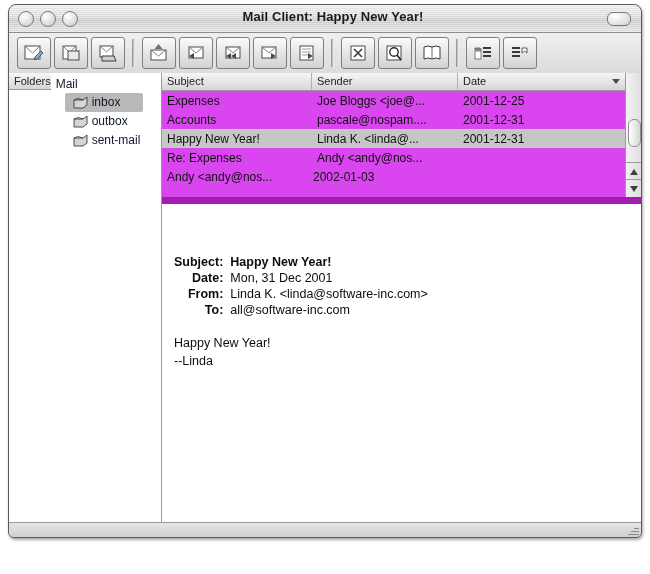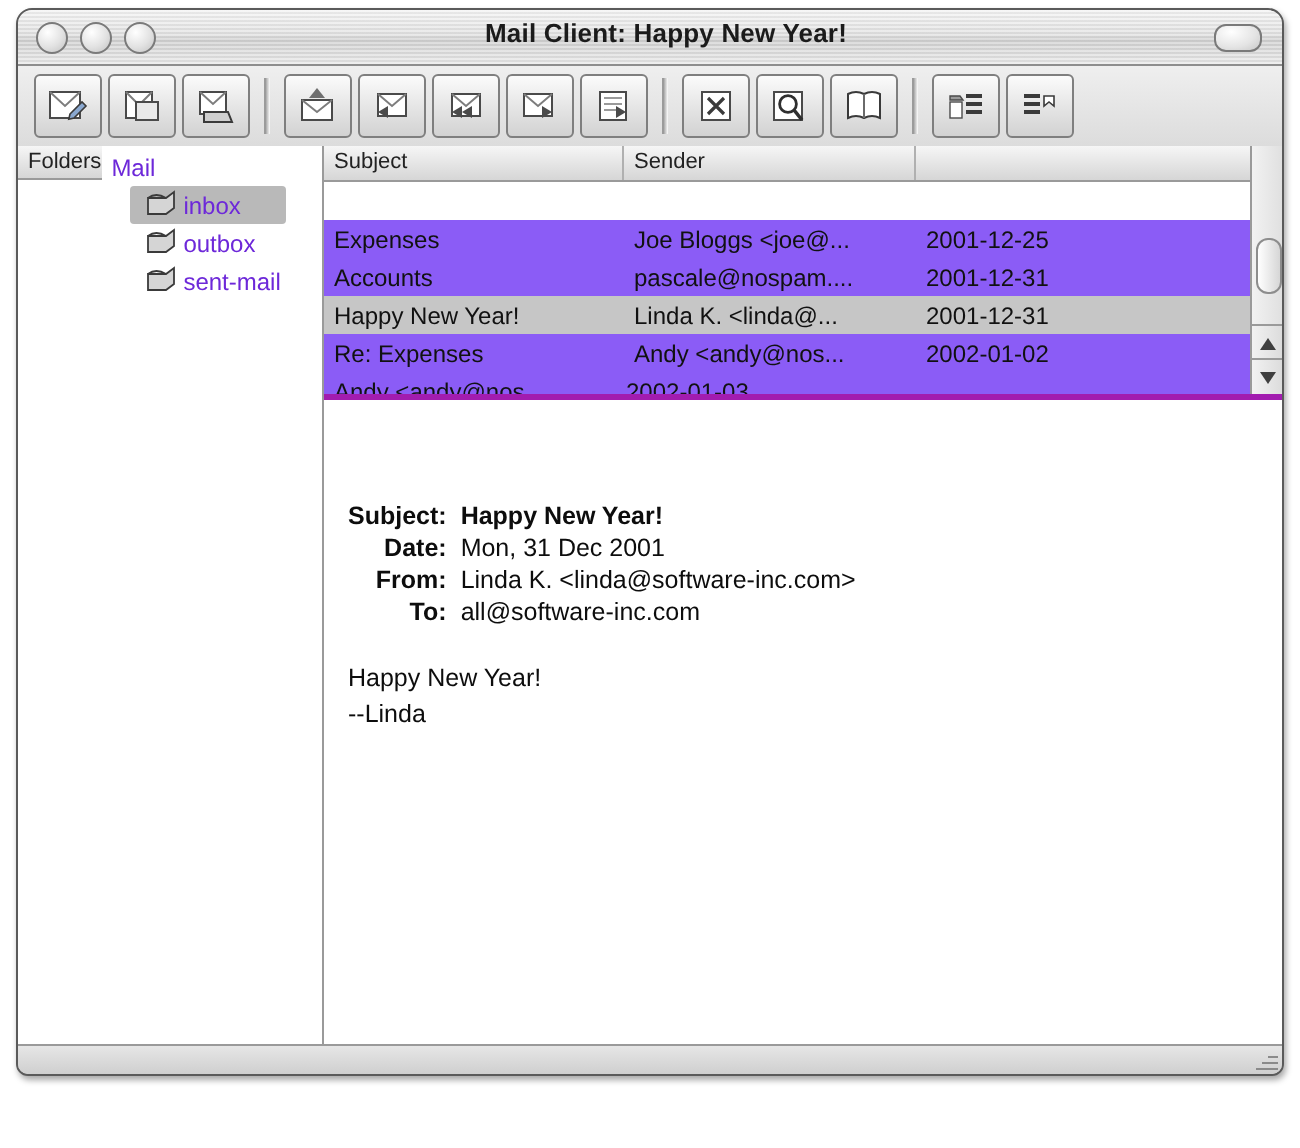"Mail" .folder-list { color: #6d28d9 -> #0f172a }
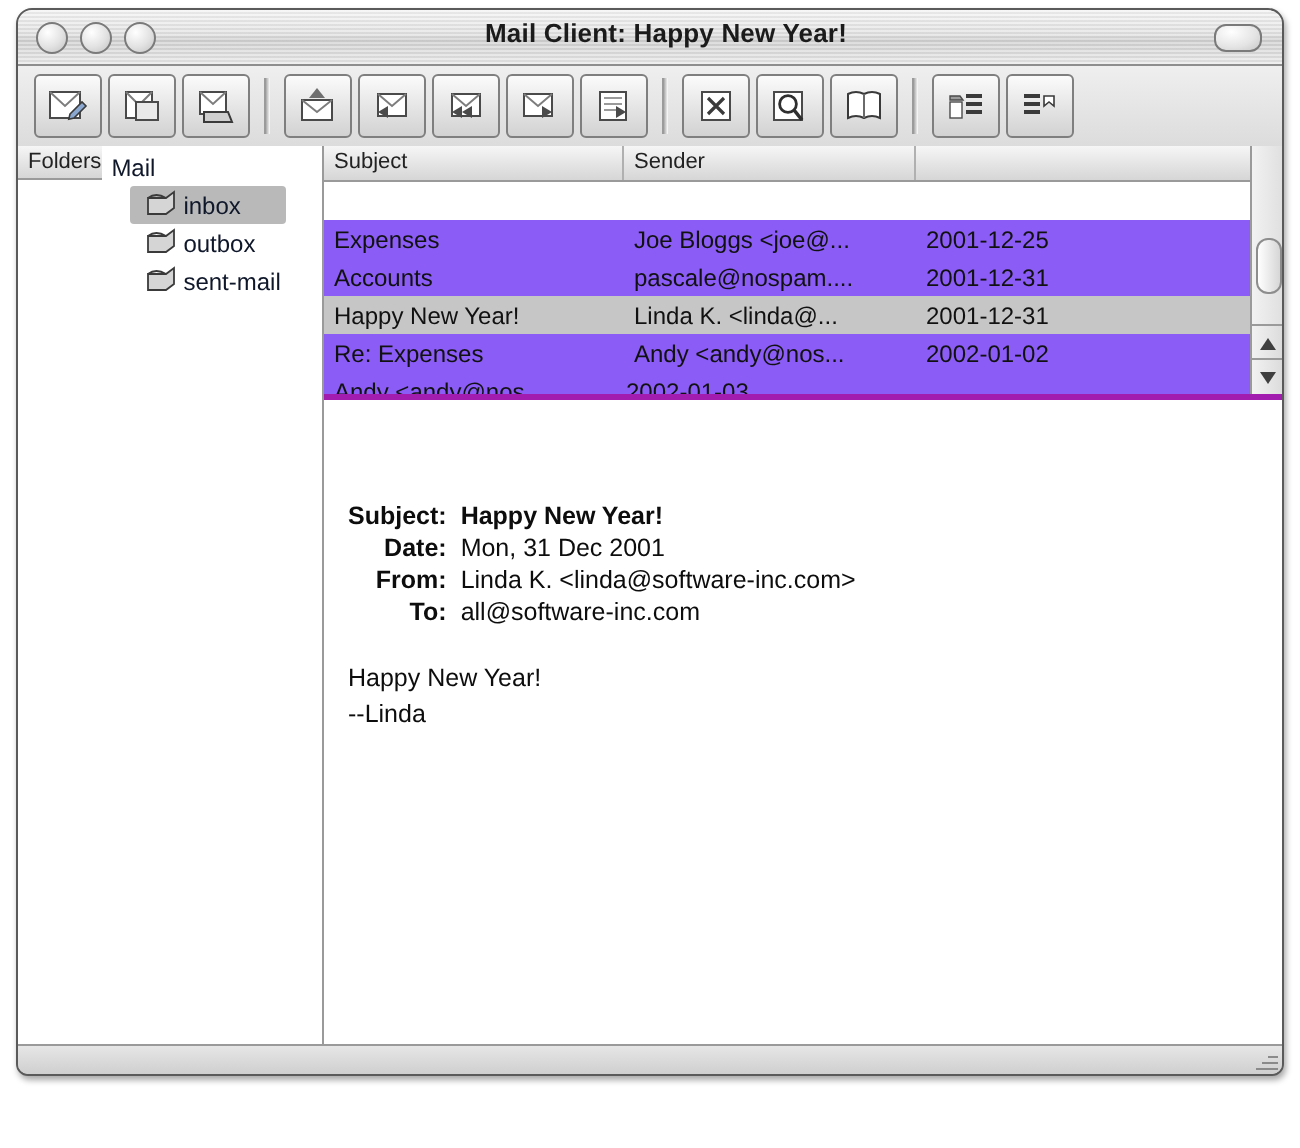"Subject" .list-area { border-bottom: 3px solid #a21caf -> 7px solid #a21caf }
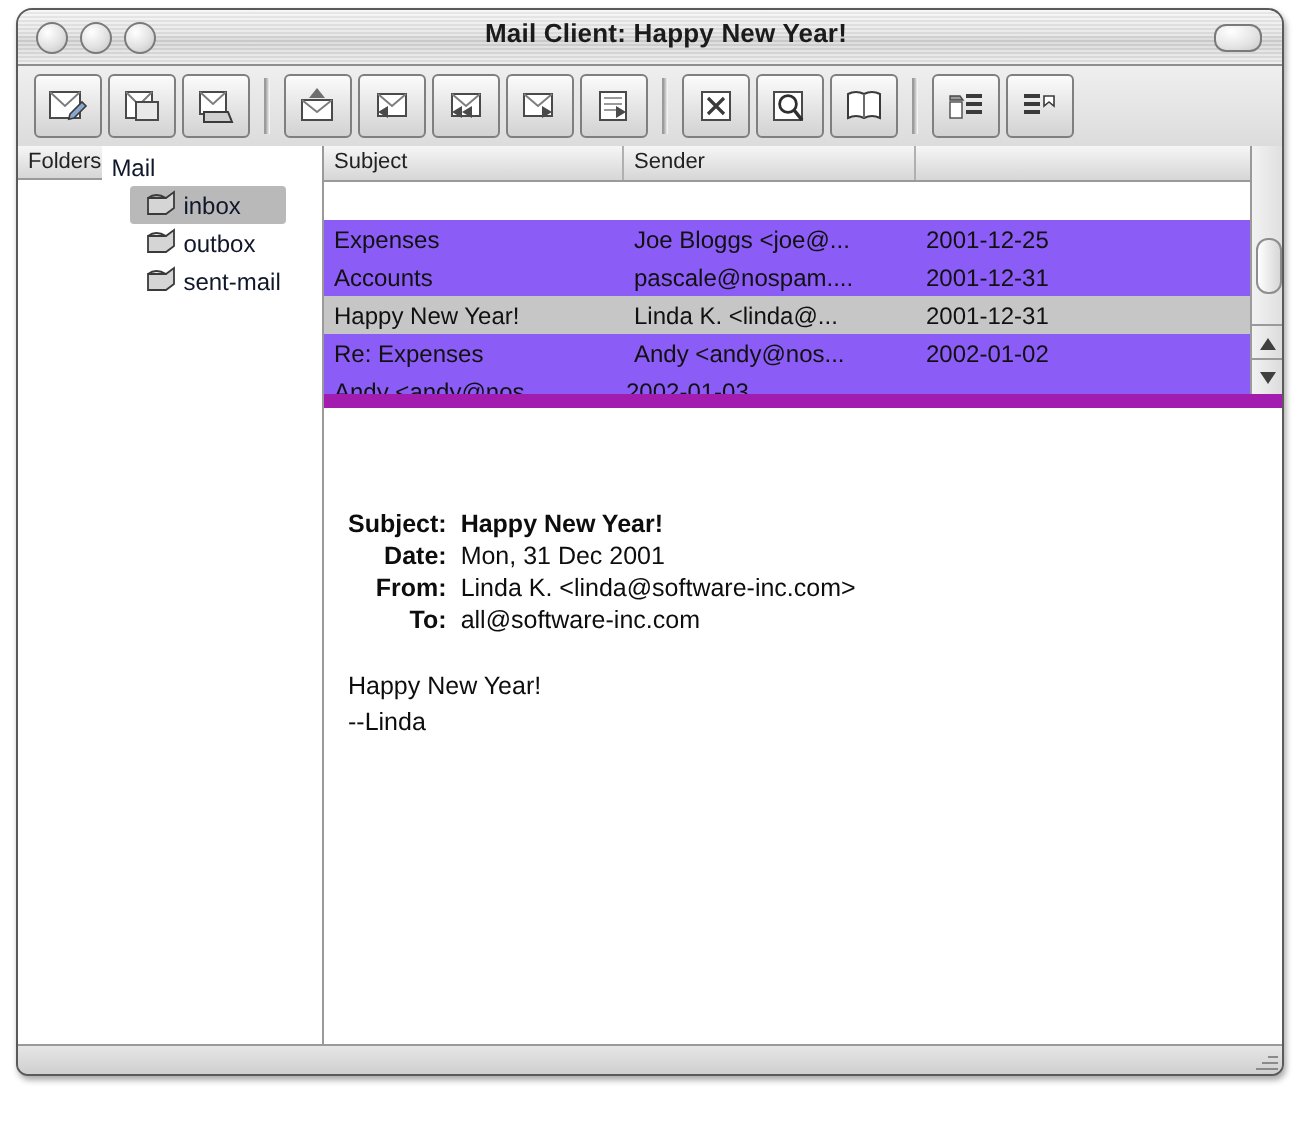"Date" div.col-h { html: none -> <div> <span>Date</span> <span></span> </div> }
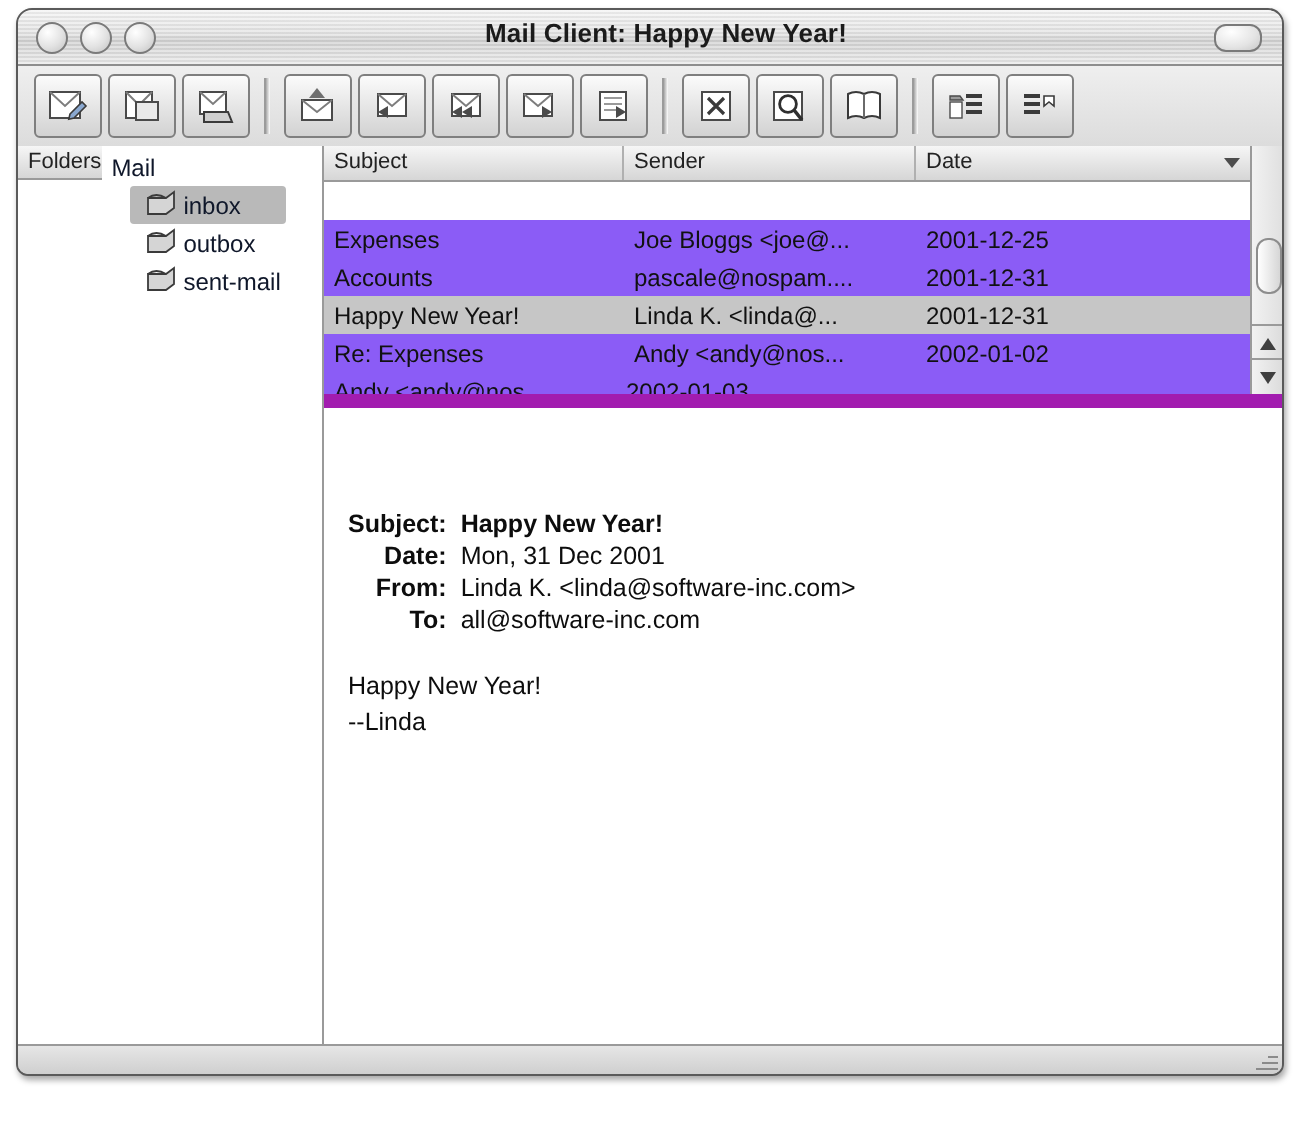"inbox" .folder-item { align-items: center -> none }
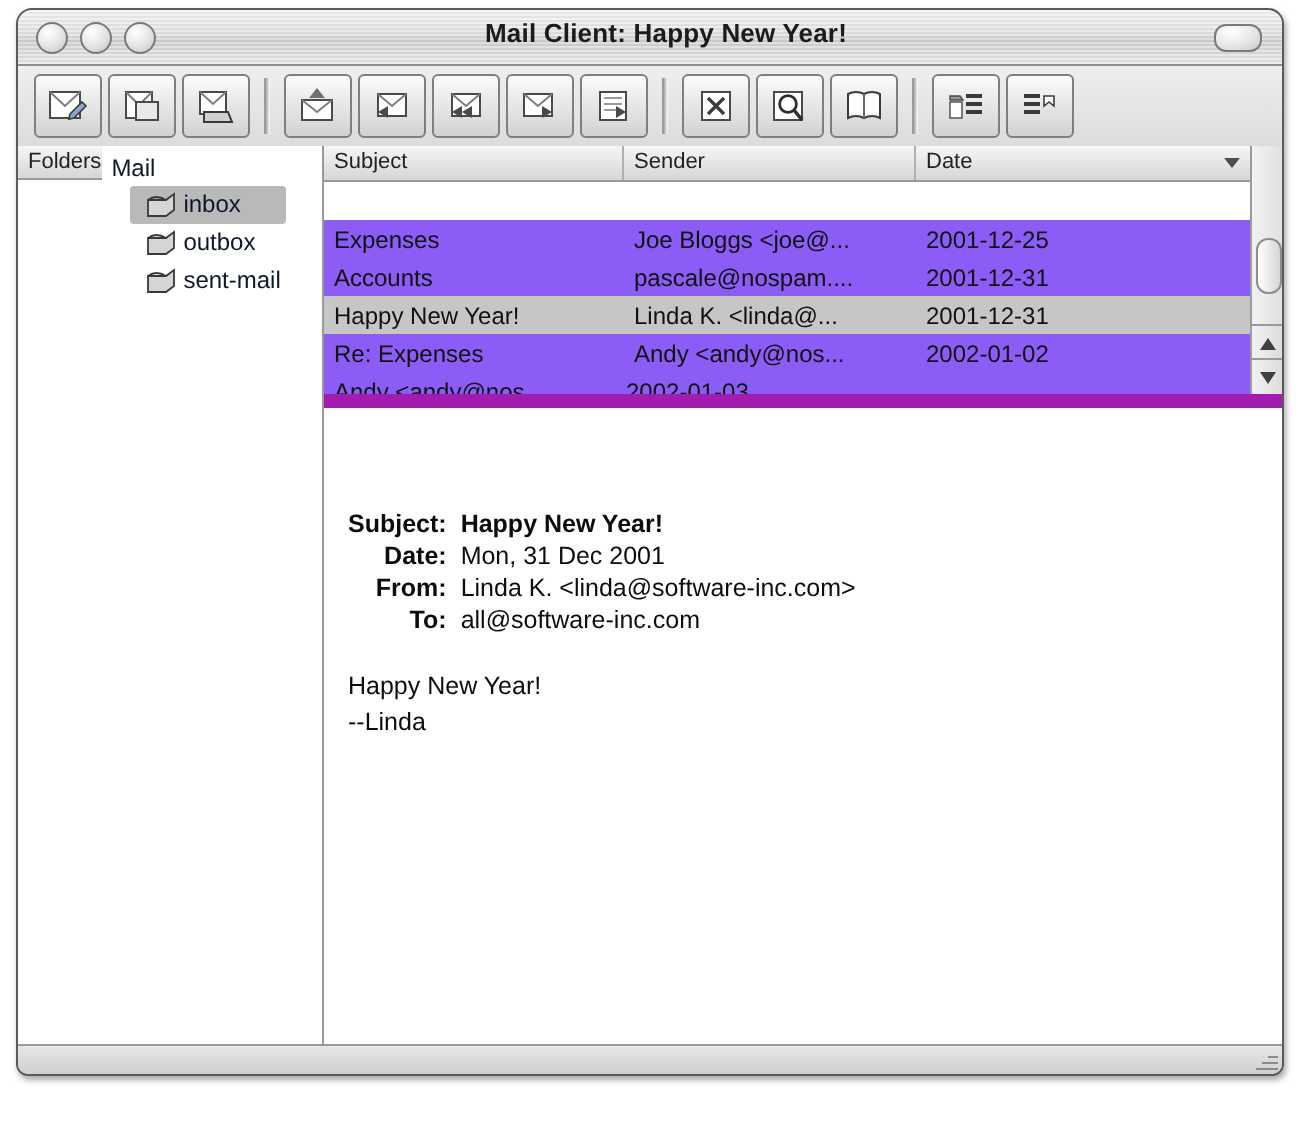"Expenses" .rows { background: #8b5cf6 -> #d946ef; margin-top: 19px -> none }
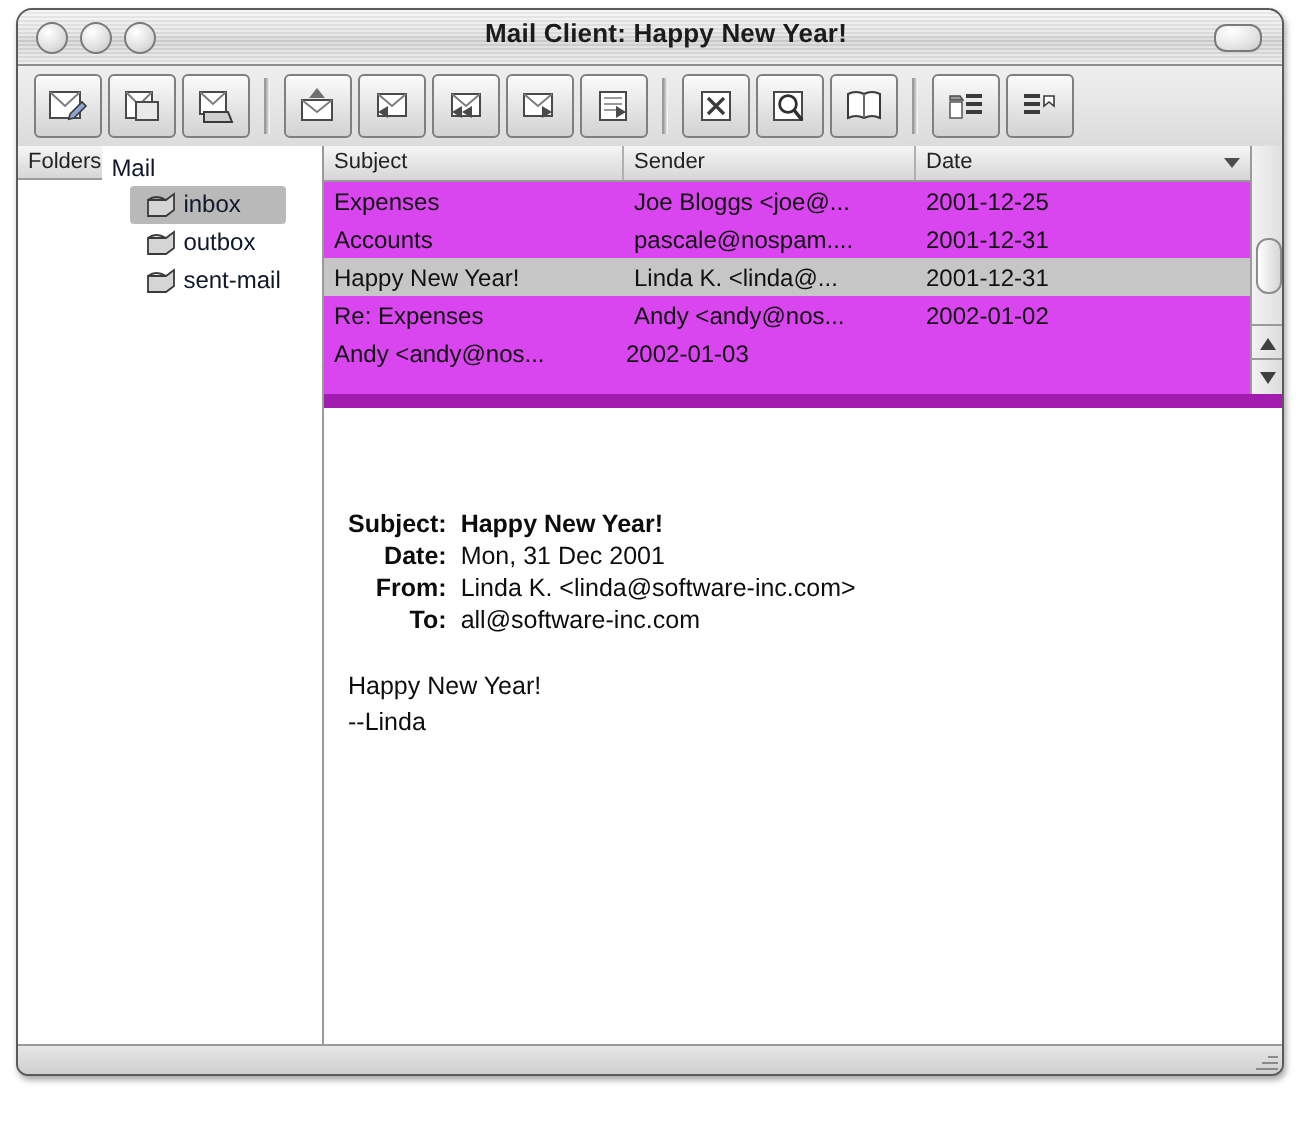"2002-01-02" div.cell { html: <div>2002-01-02</div> -> none }
